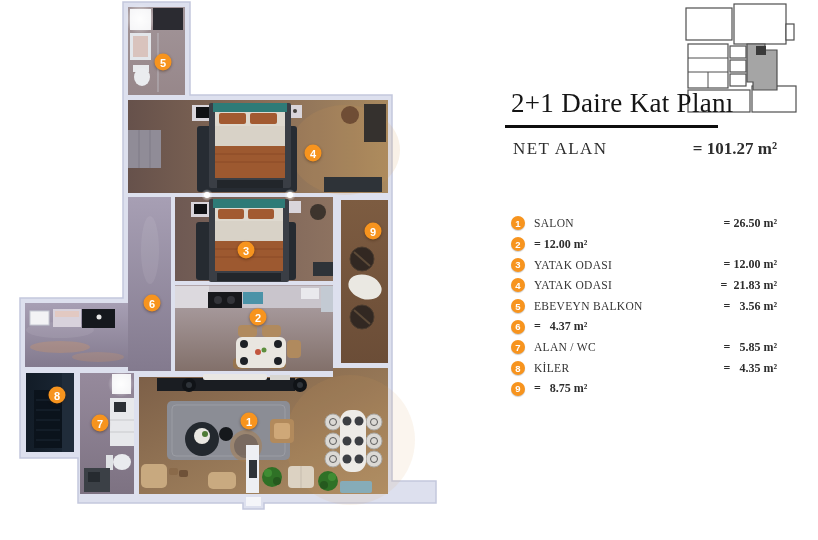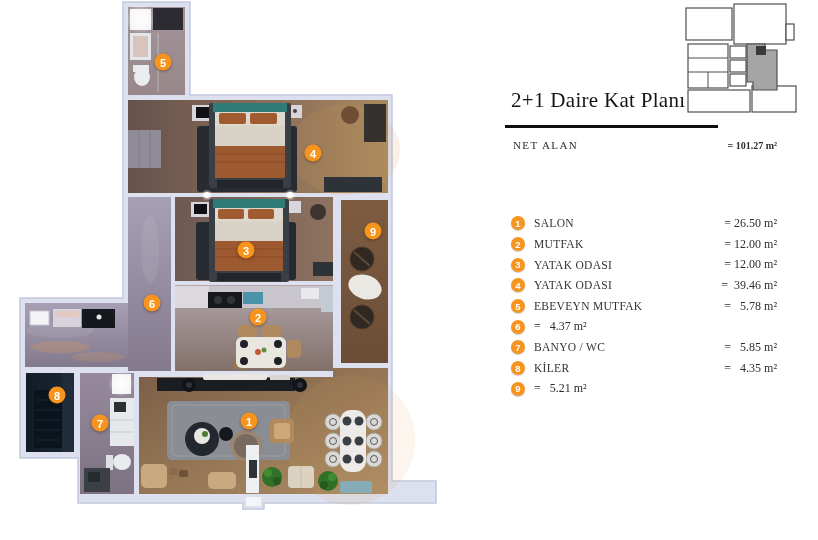"2+1 Daire Kat Planı" .title { font-size: 21px -> 27px }
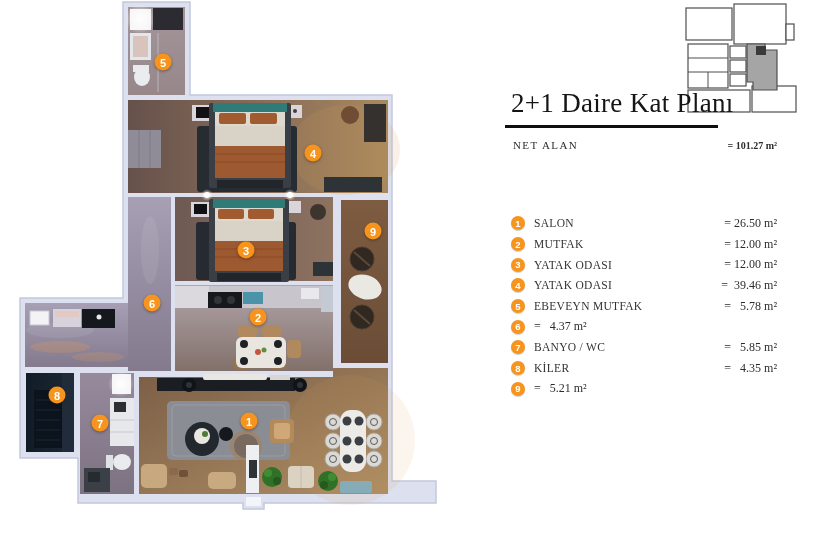"NET ALAN" .netlabel { font-size: 11px -> 17px }
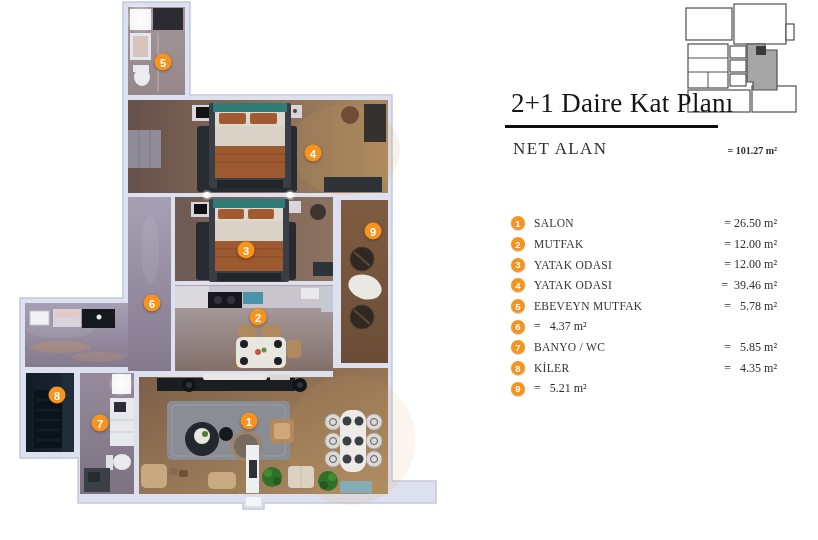"= 101.27 m²" .netval { font-size: 10px -> 17px }
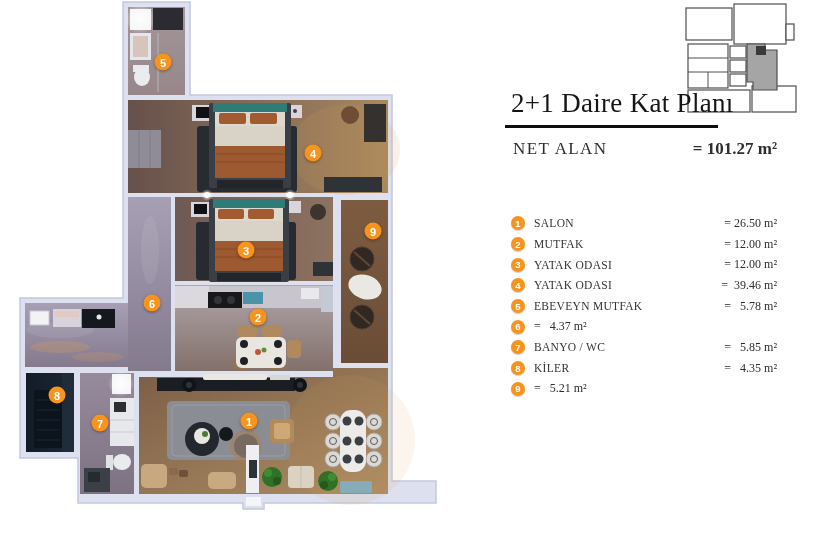"= 26.50 m²" .lval { font-weight: normal -> bold }
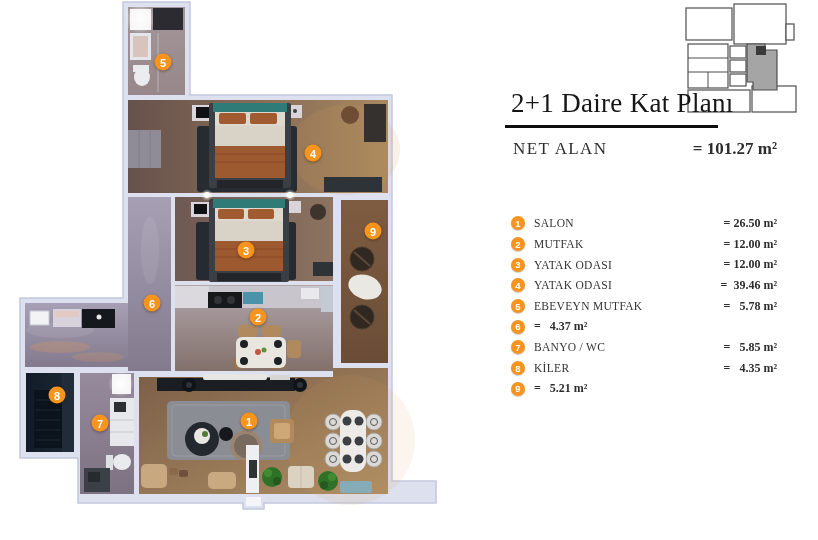"MUTFAK" span.llabel { html: <span>MUTFAK</span> -> none }
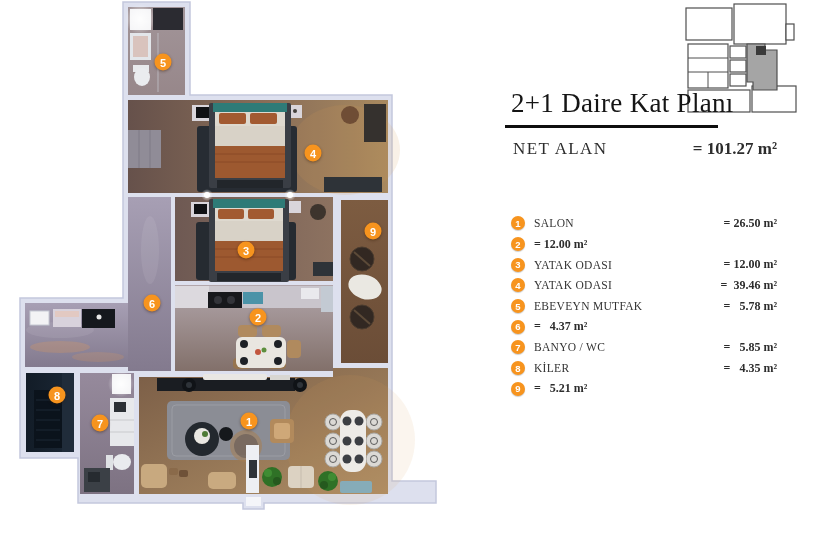"= 39.46 m²" span.lval { text: 39.46 -> 21.83 }
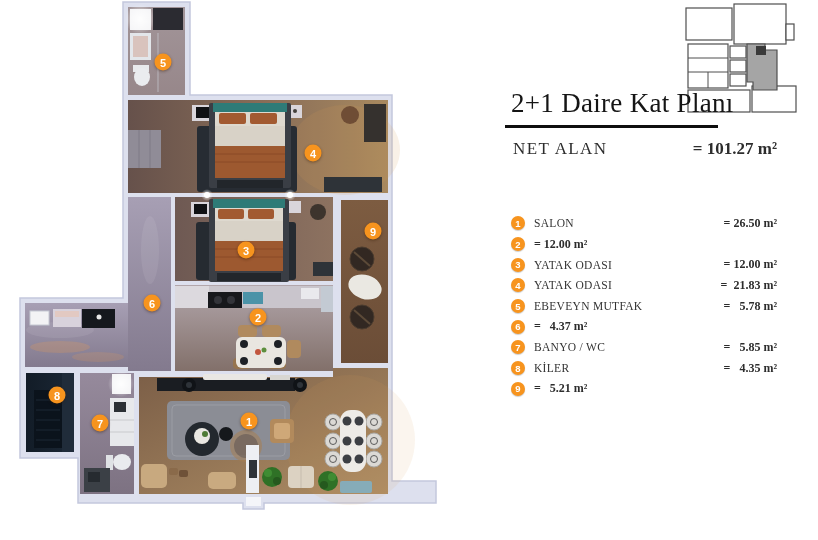"EBEVEYN MUTFAK" span.llabel { text: MUTFAK -> BALKON }
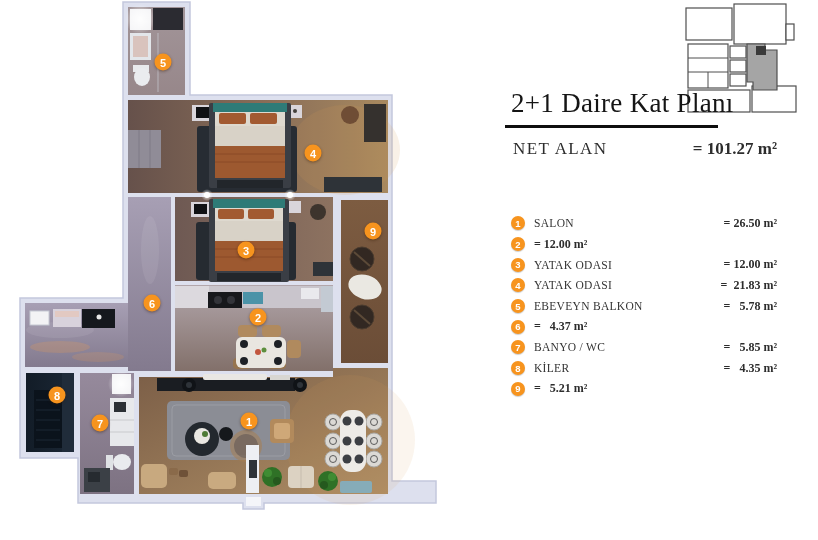"= 5.78 m²" span.lval { text: 5.78 -> 3.56 }
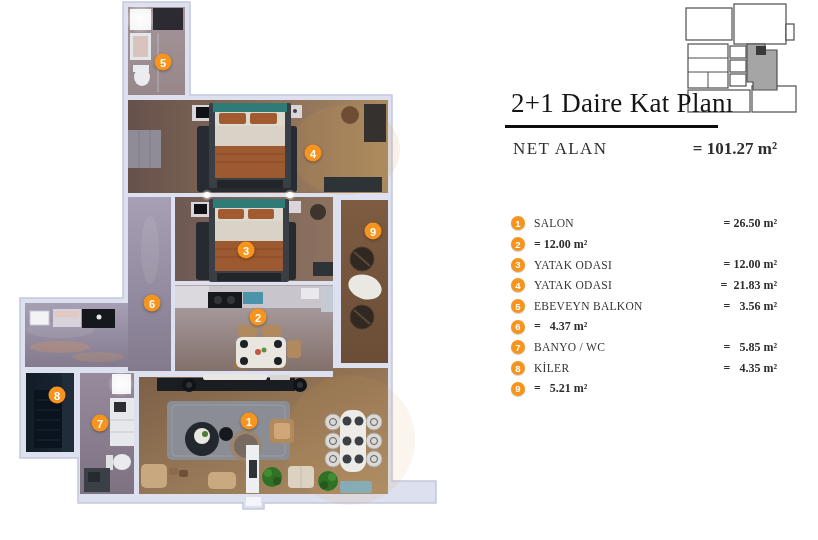"BANYO / WC" span.llabel { text: BANYO -> ALAN }
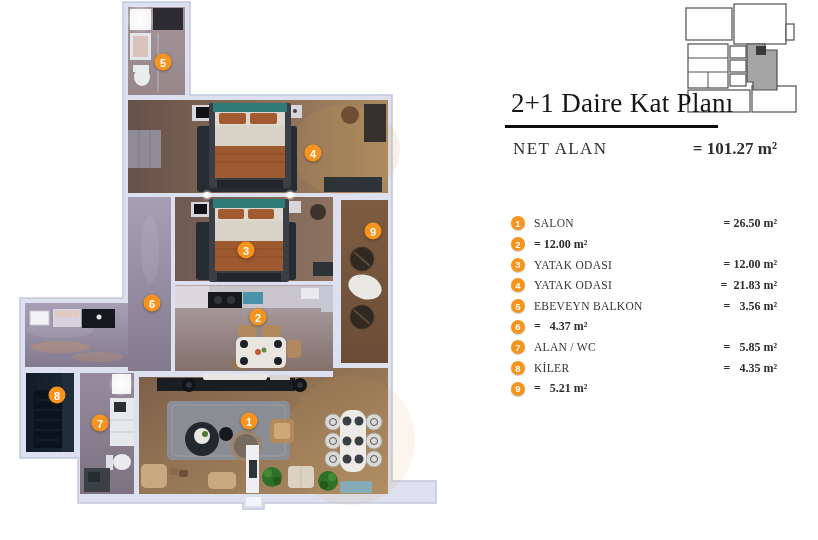"= 5.21 m²" span.lval { text: 5.21 -> 8.75 }
